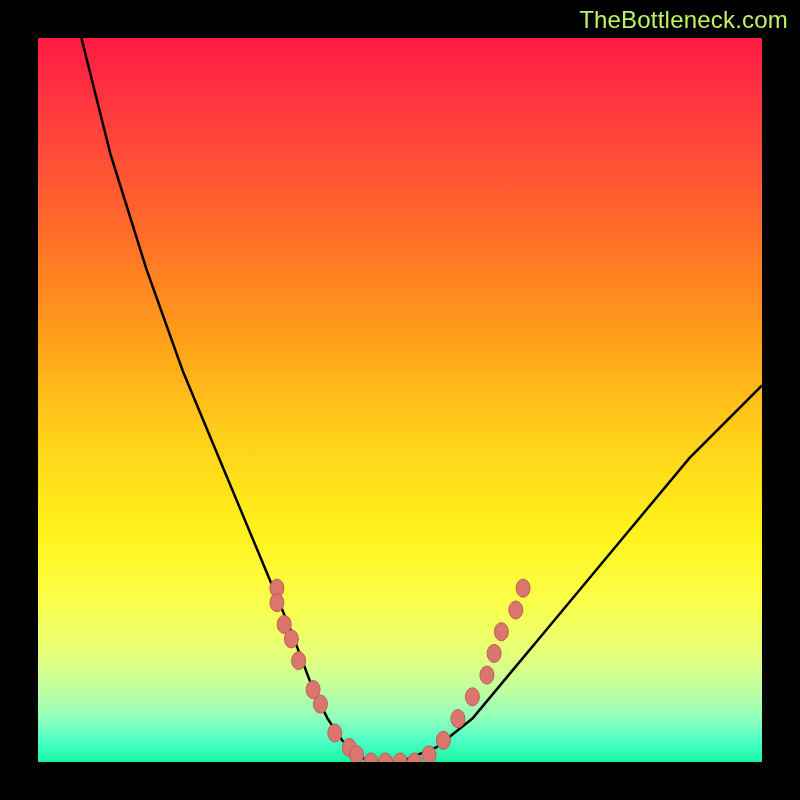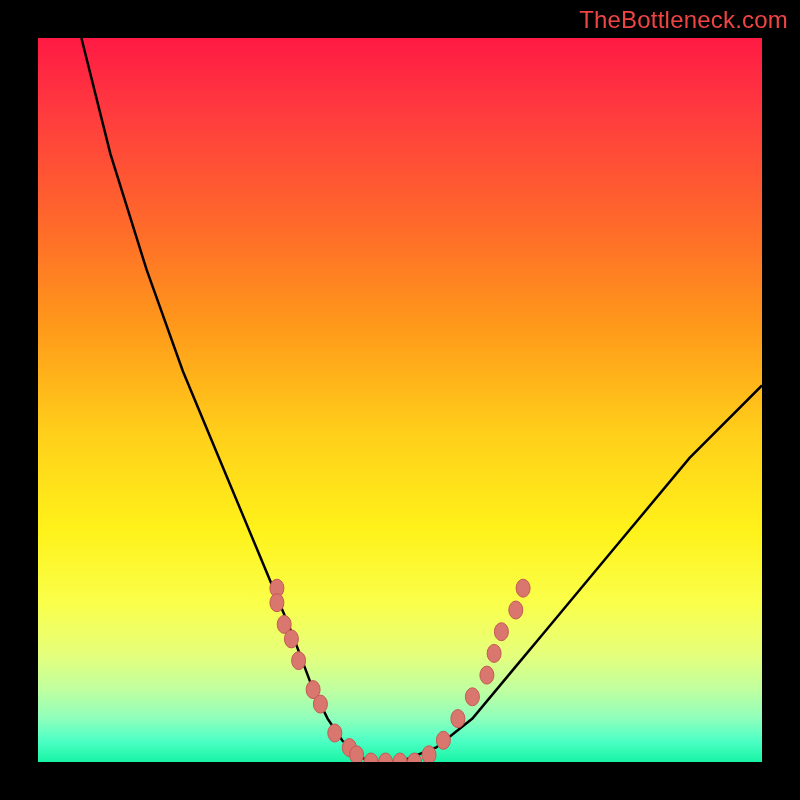"TheBottleneck.com" .attribution { color: #ef4444 -> #bef264 }
